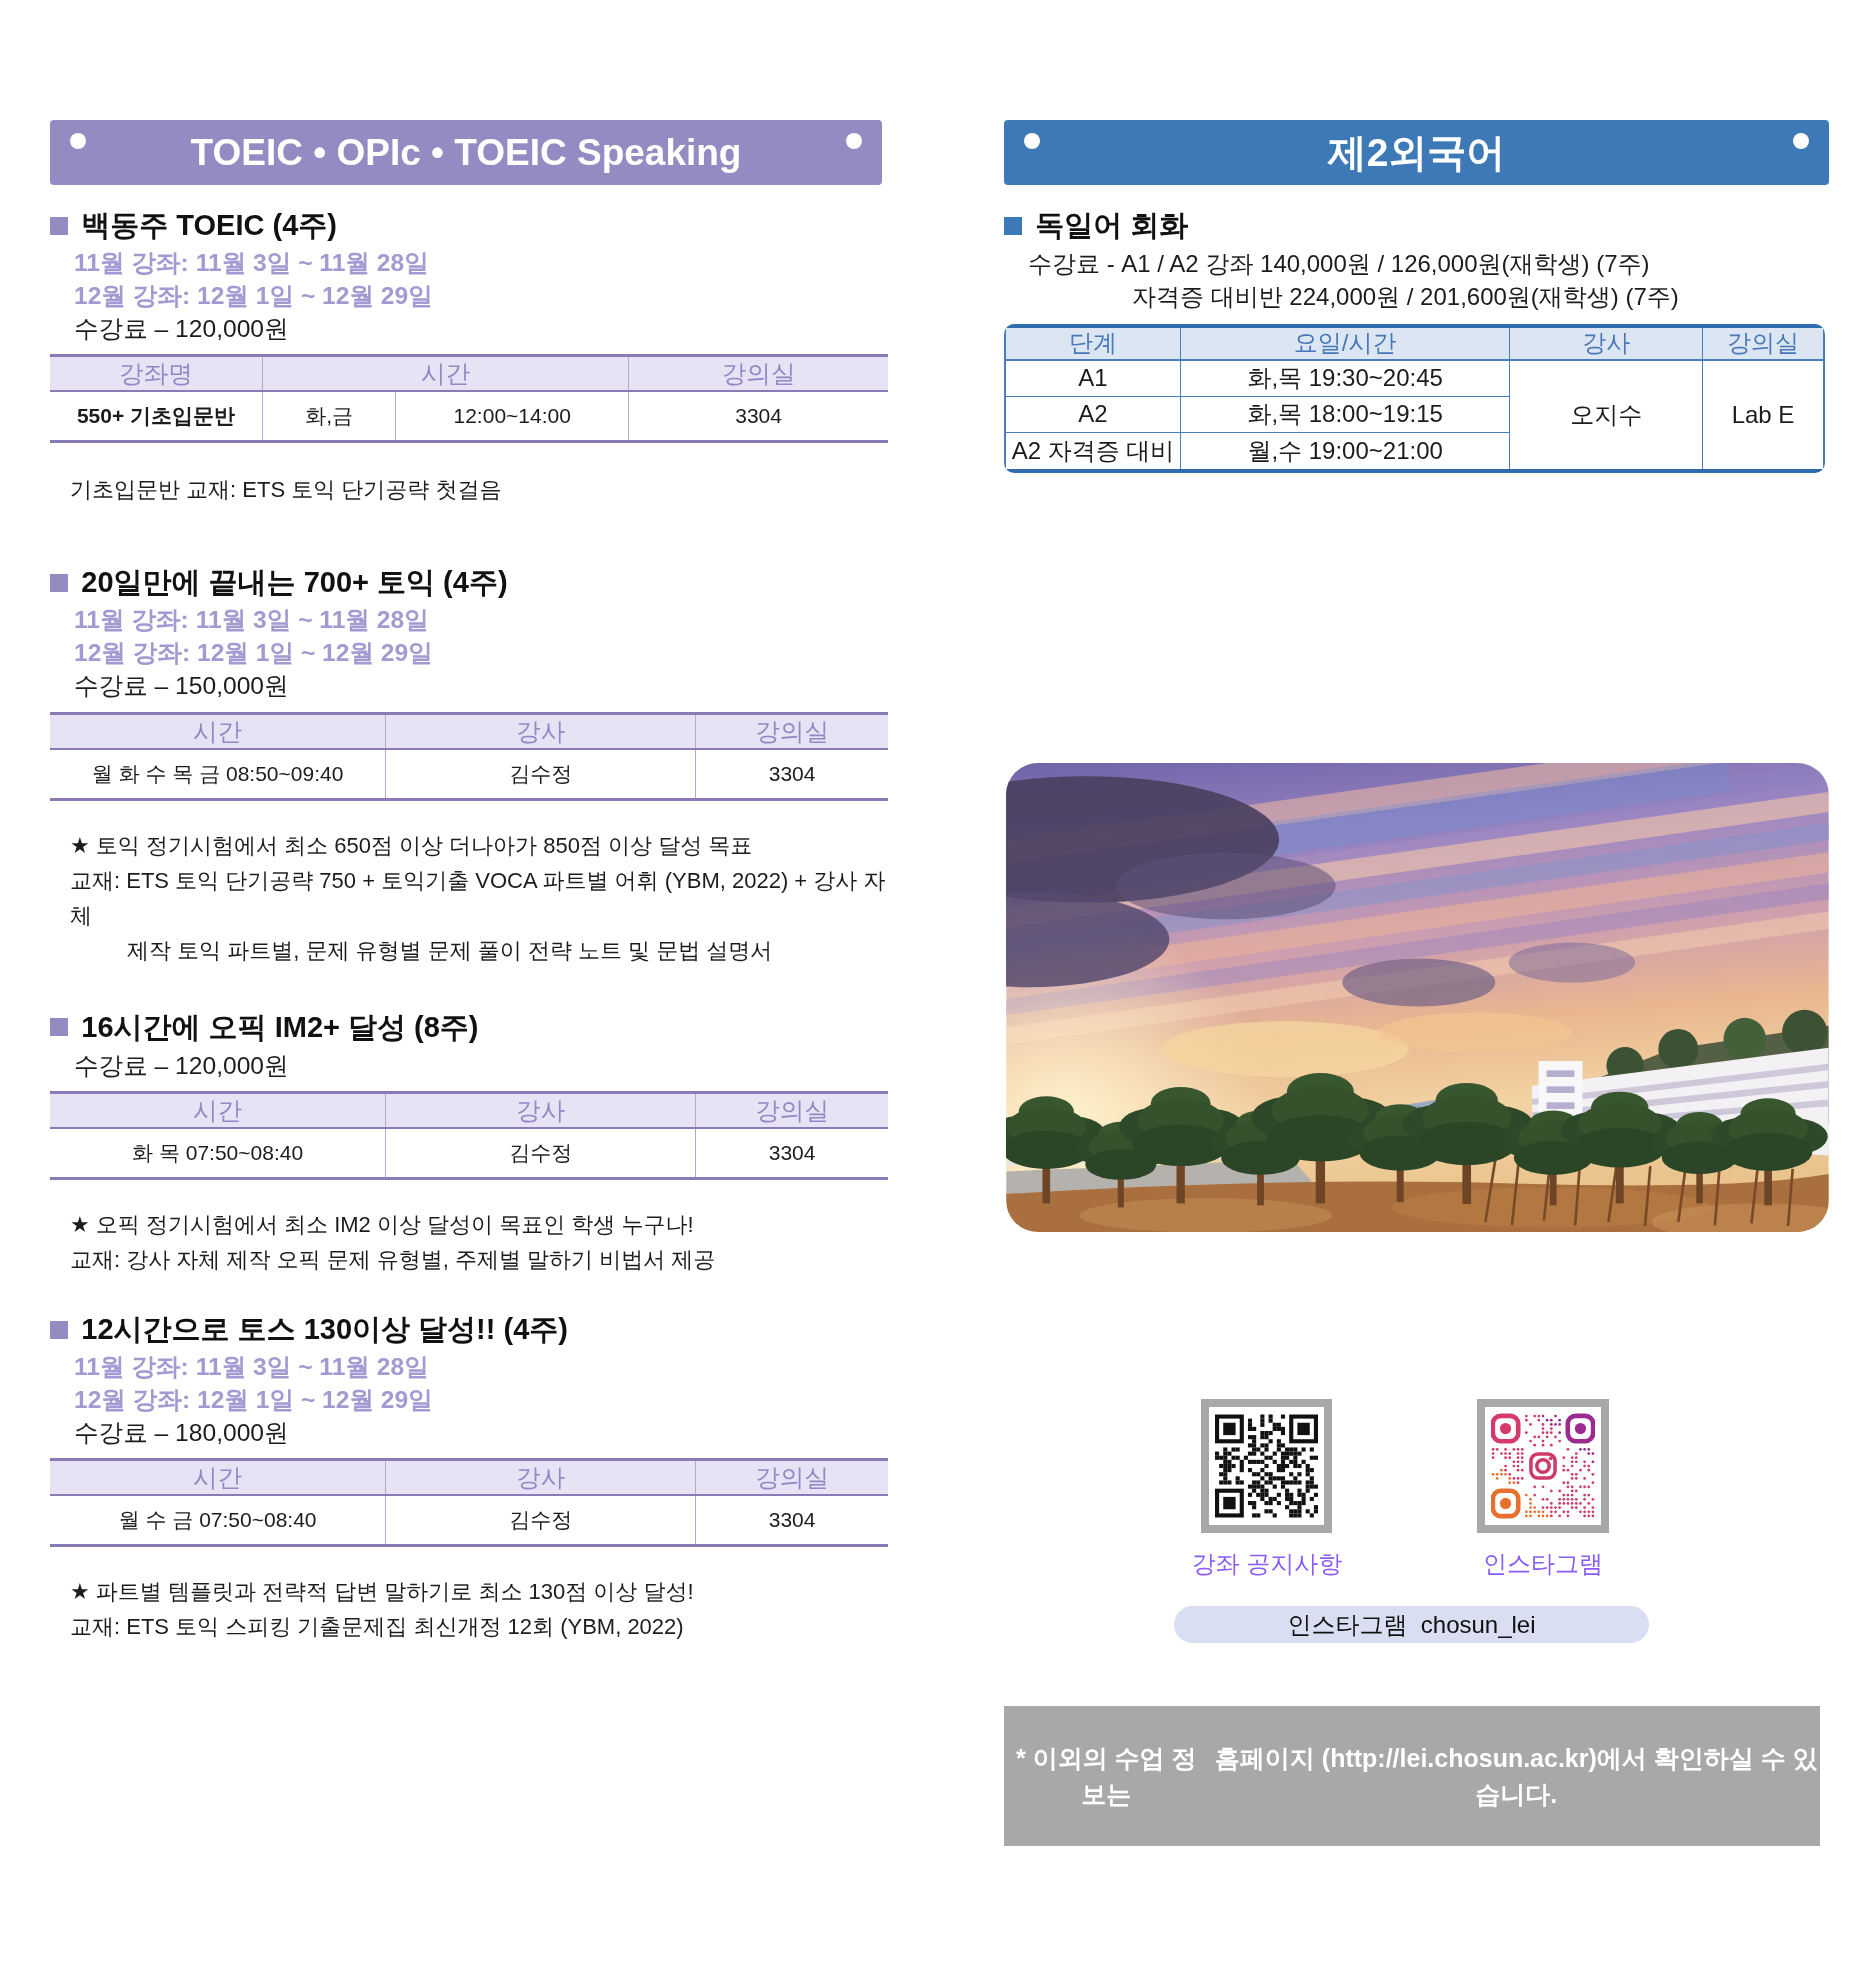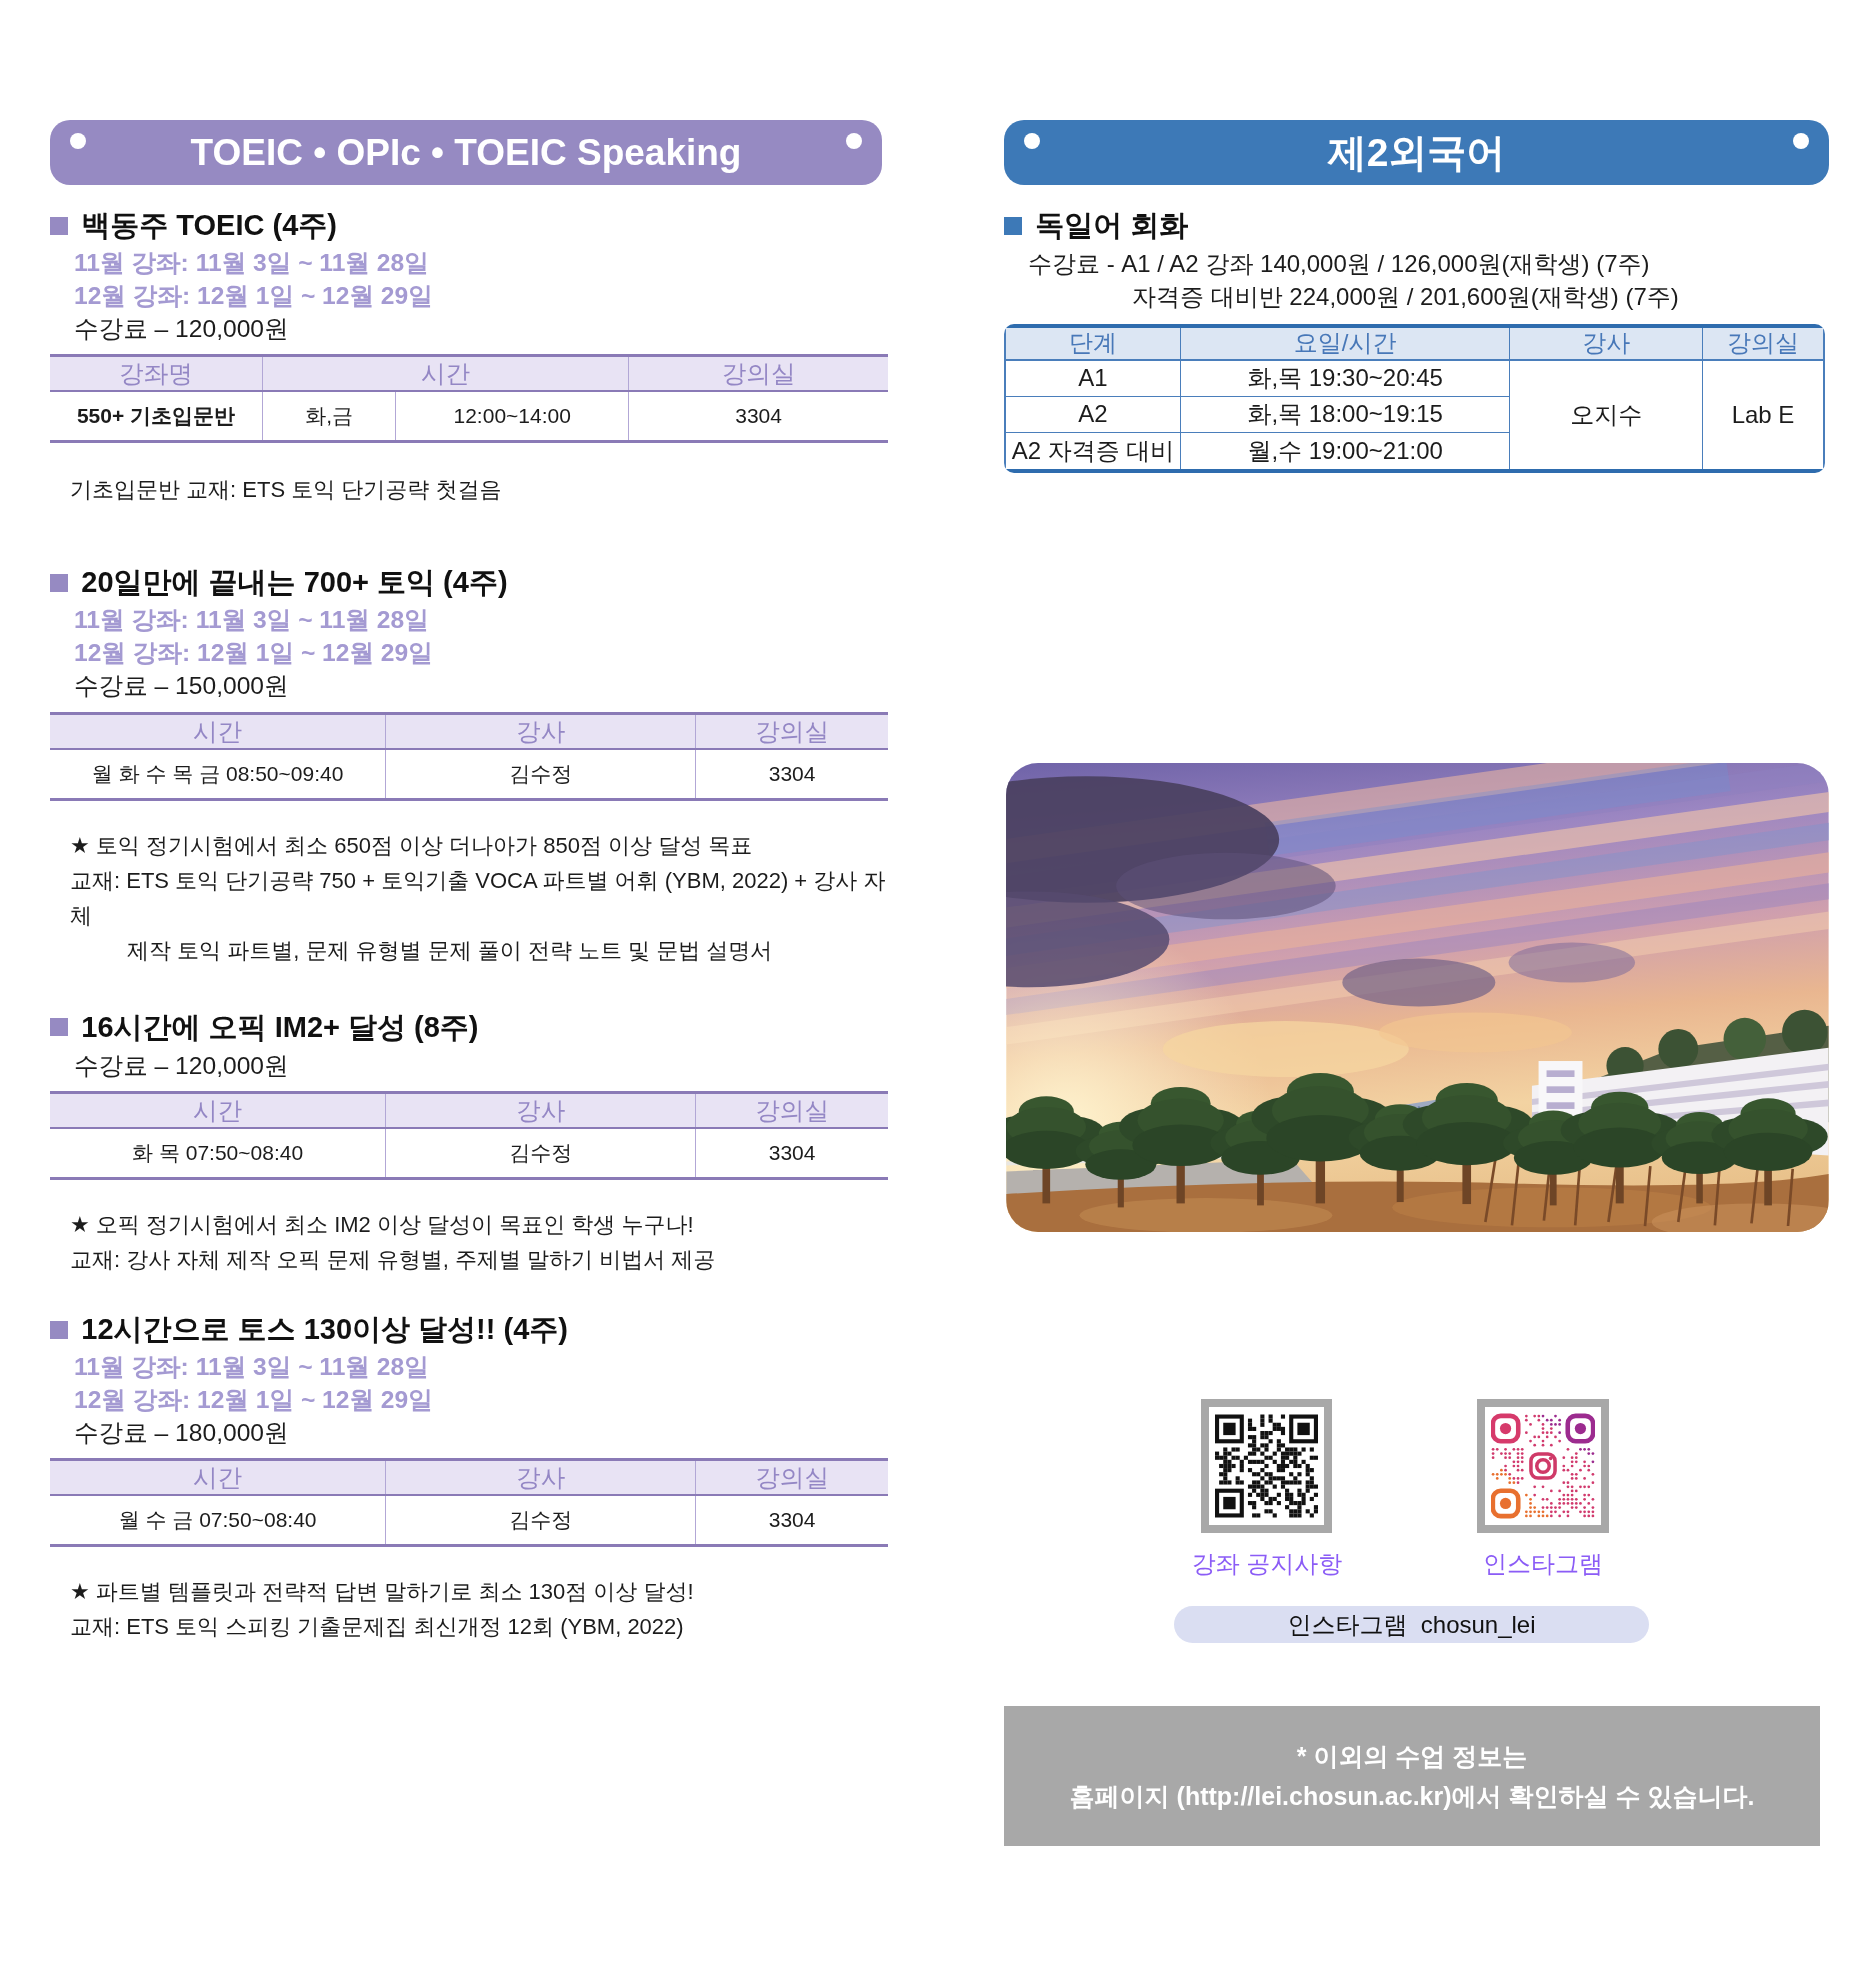"TOEIC • OPIc • TOEIC" .bar { border-radius: 20px -> 4px }
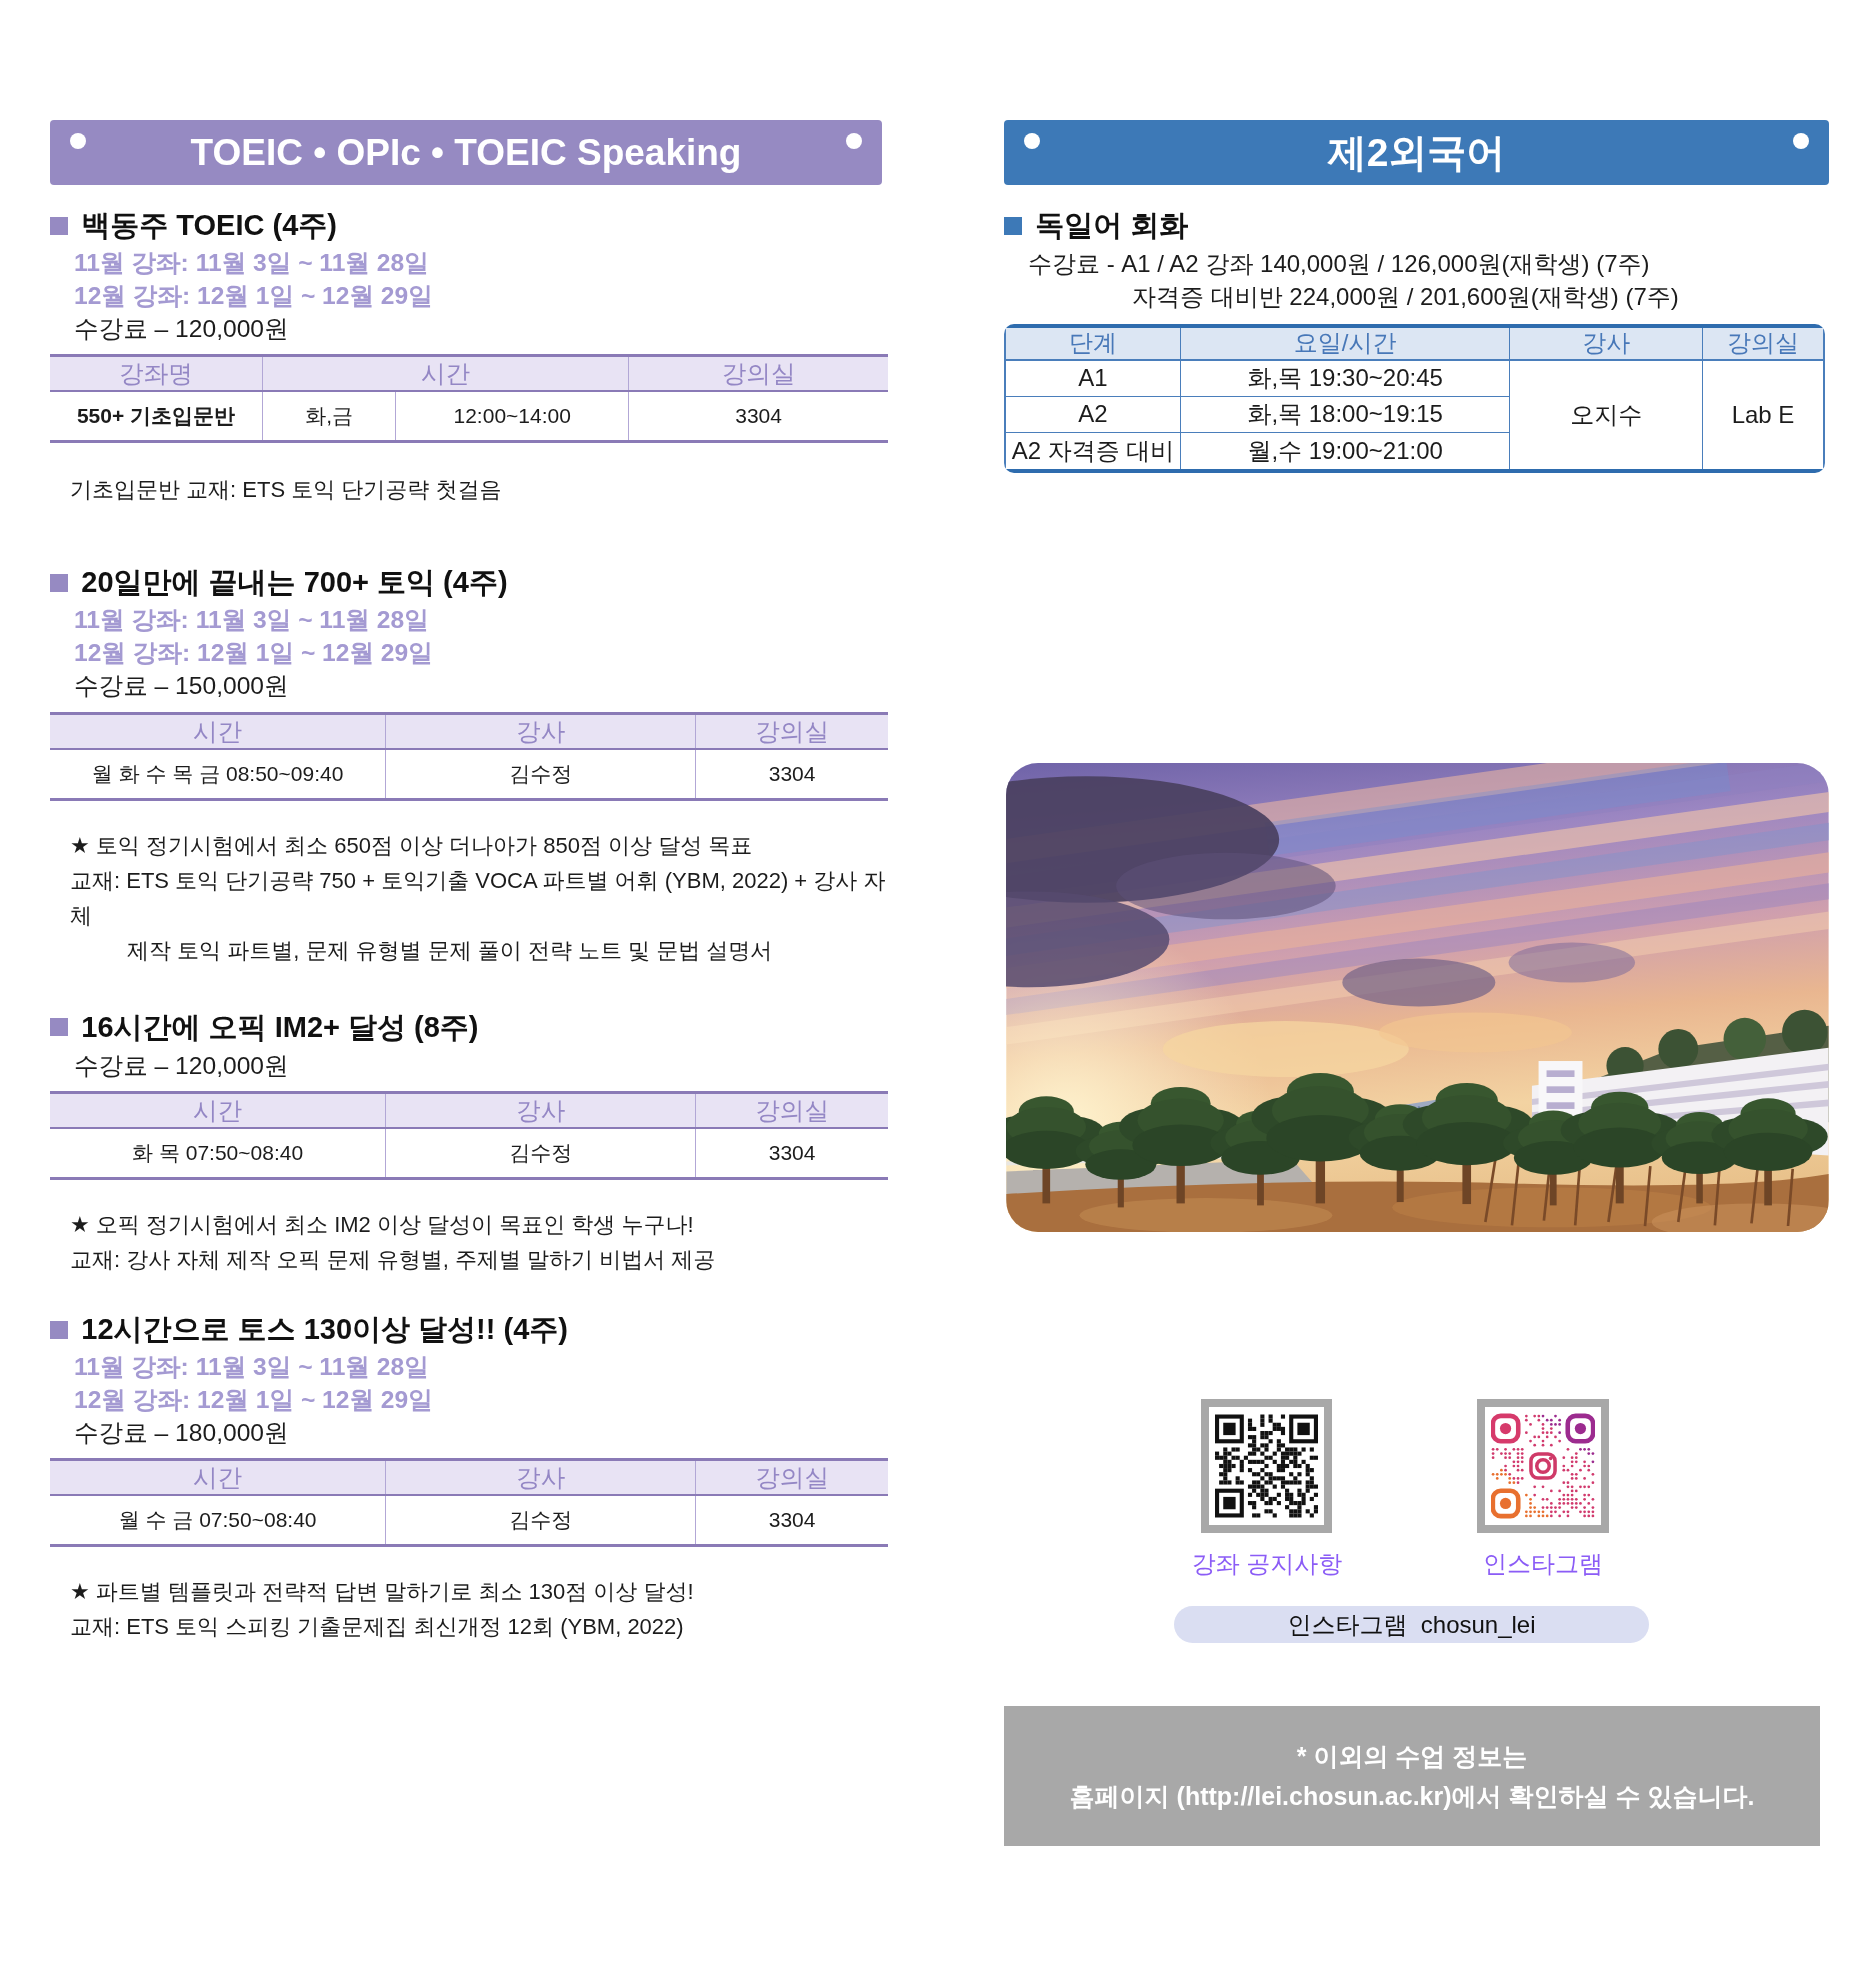"* 이외의 수업 정보는" .gray-box { flex-direction: column -> row }
